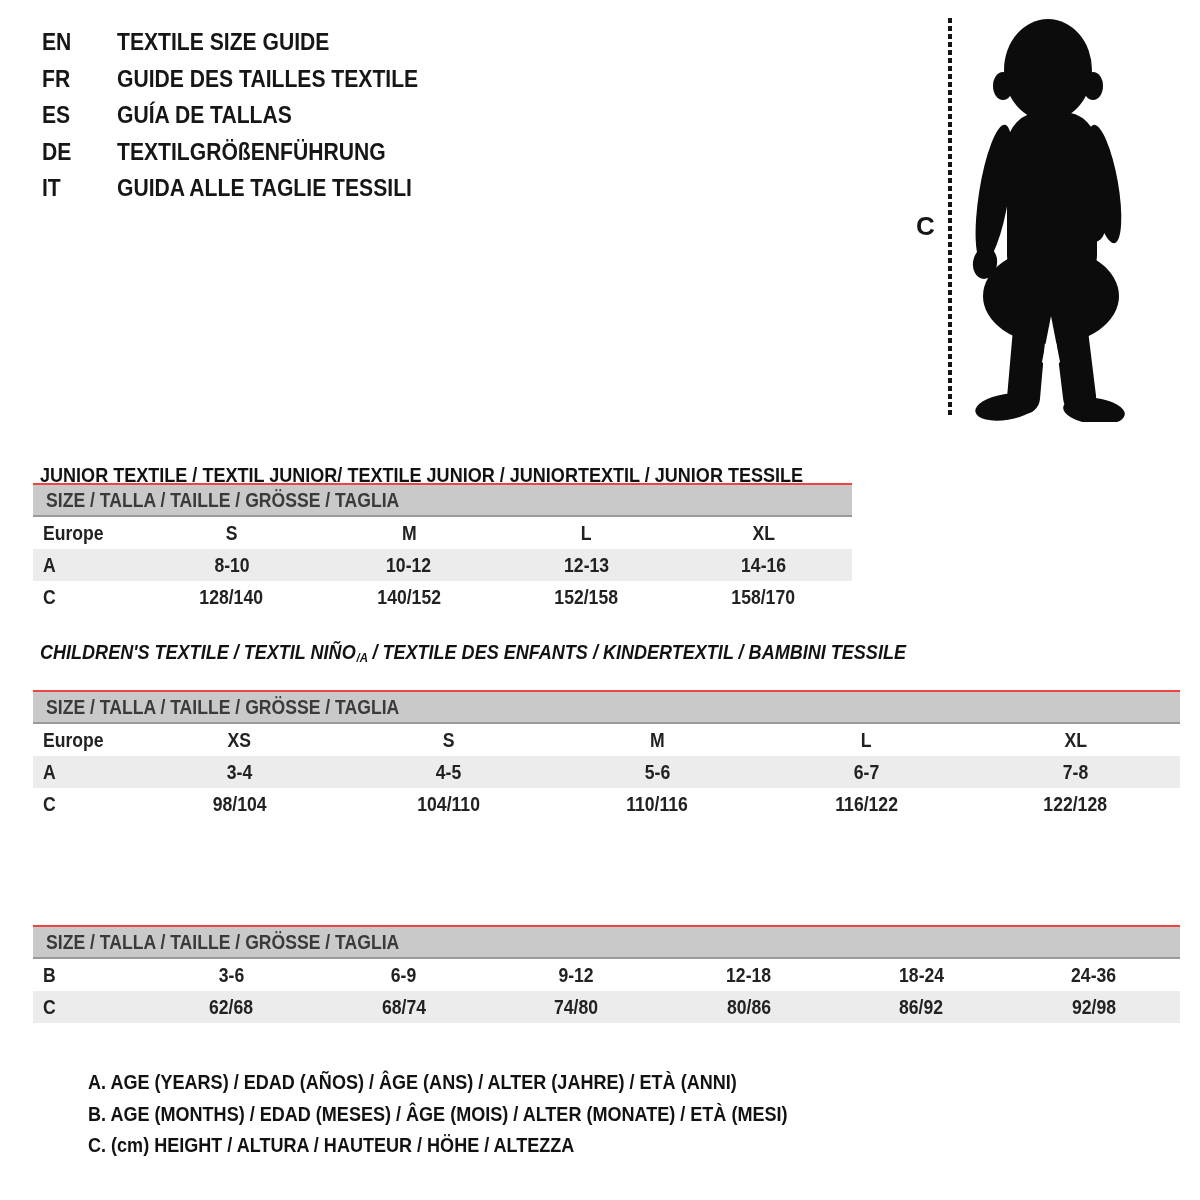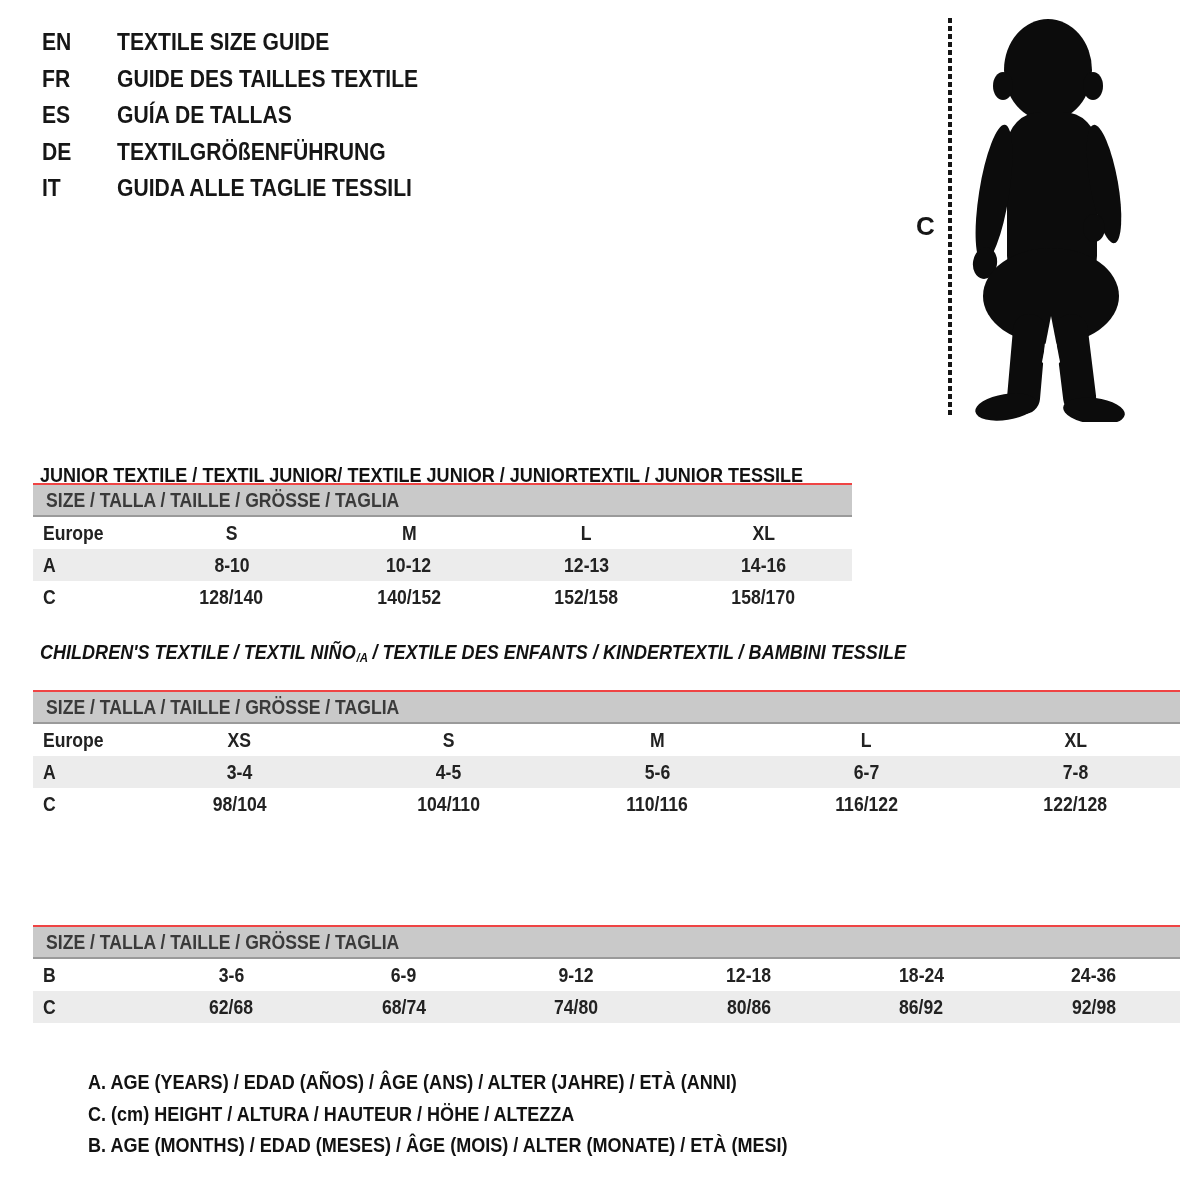"C. (cm) HEIGHT / ALTURA" div.legend-line { order: before "B. AGE (MONTHS) / EDAD" -> after "B. AGE (MONTHS) / EDAD" }
